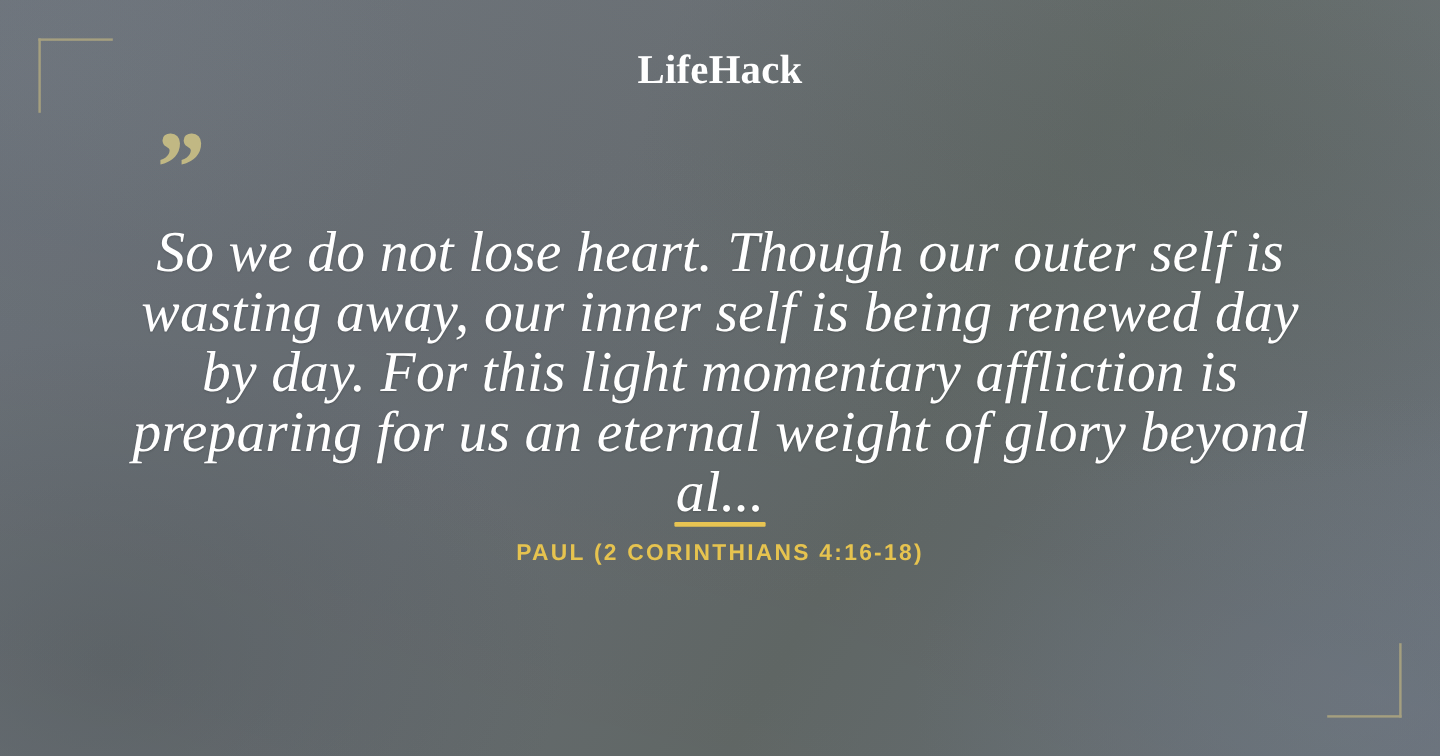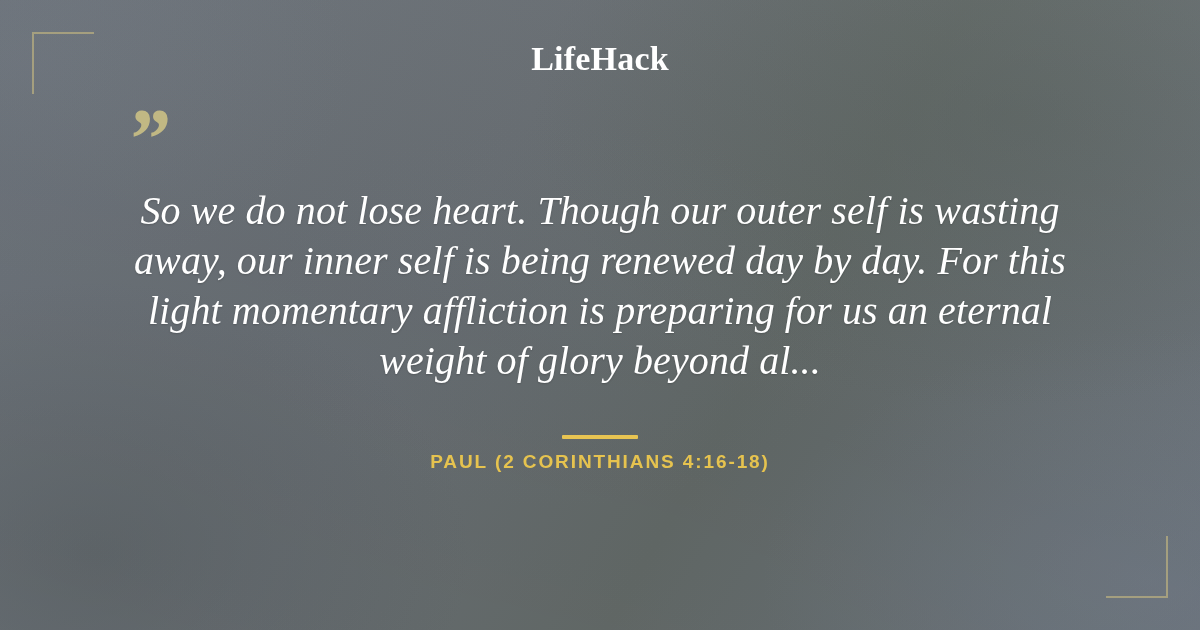"So we do not lose" .quote-text { font-size: 40px -> 48px }
